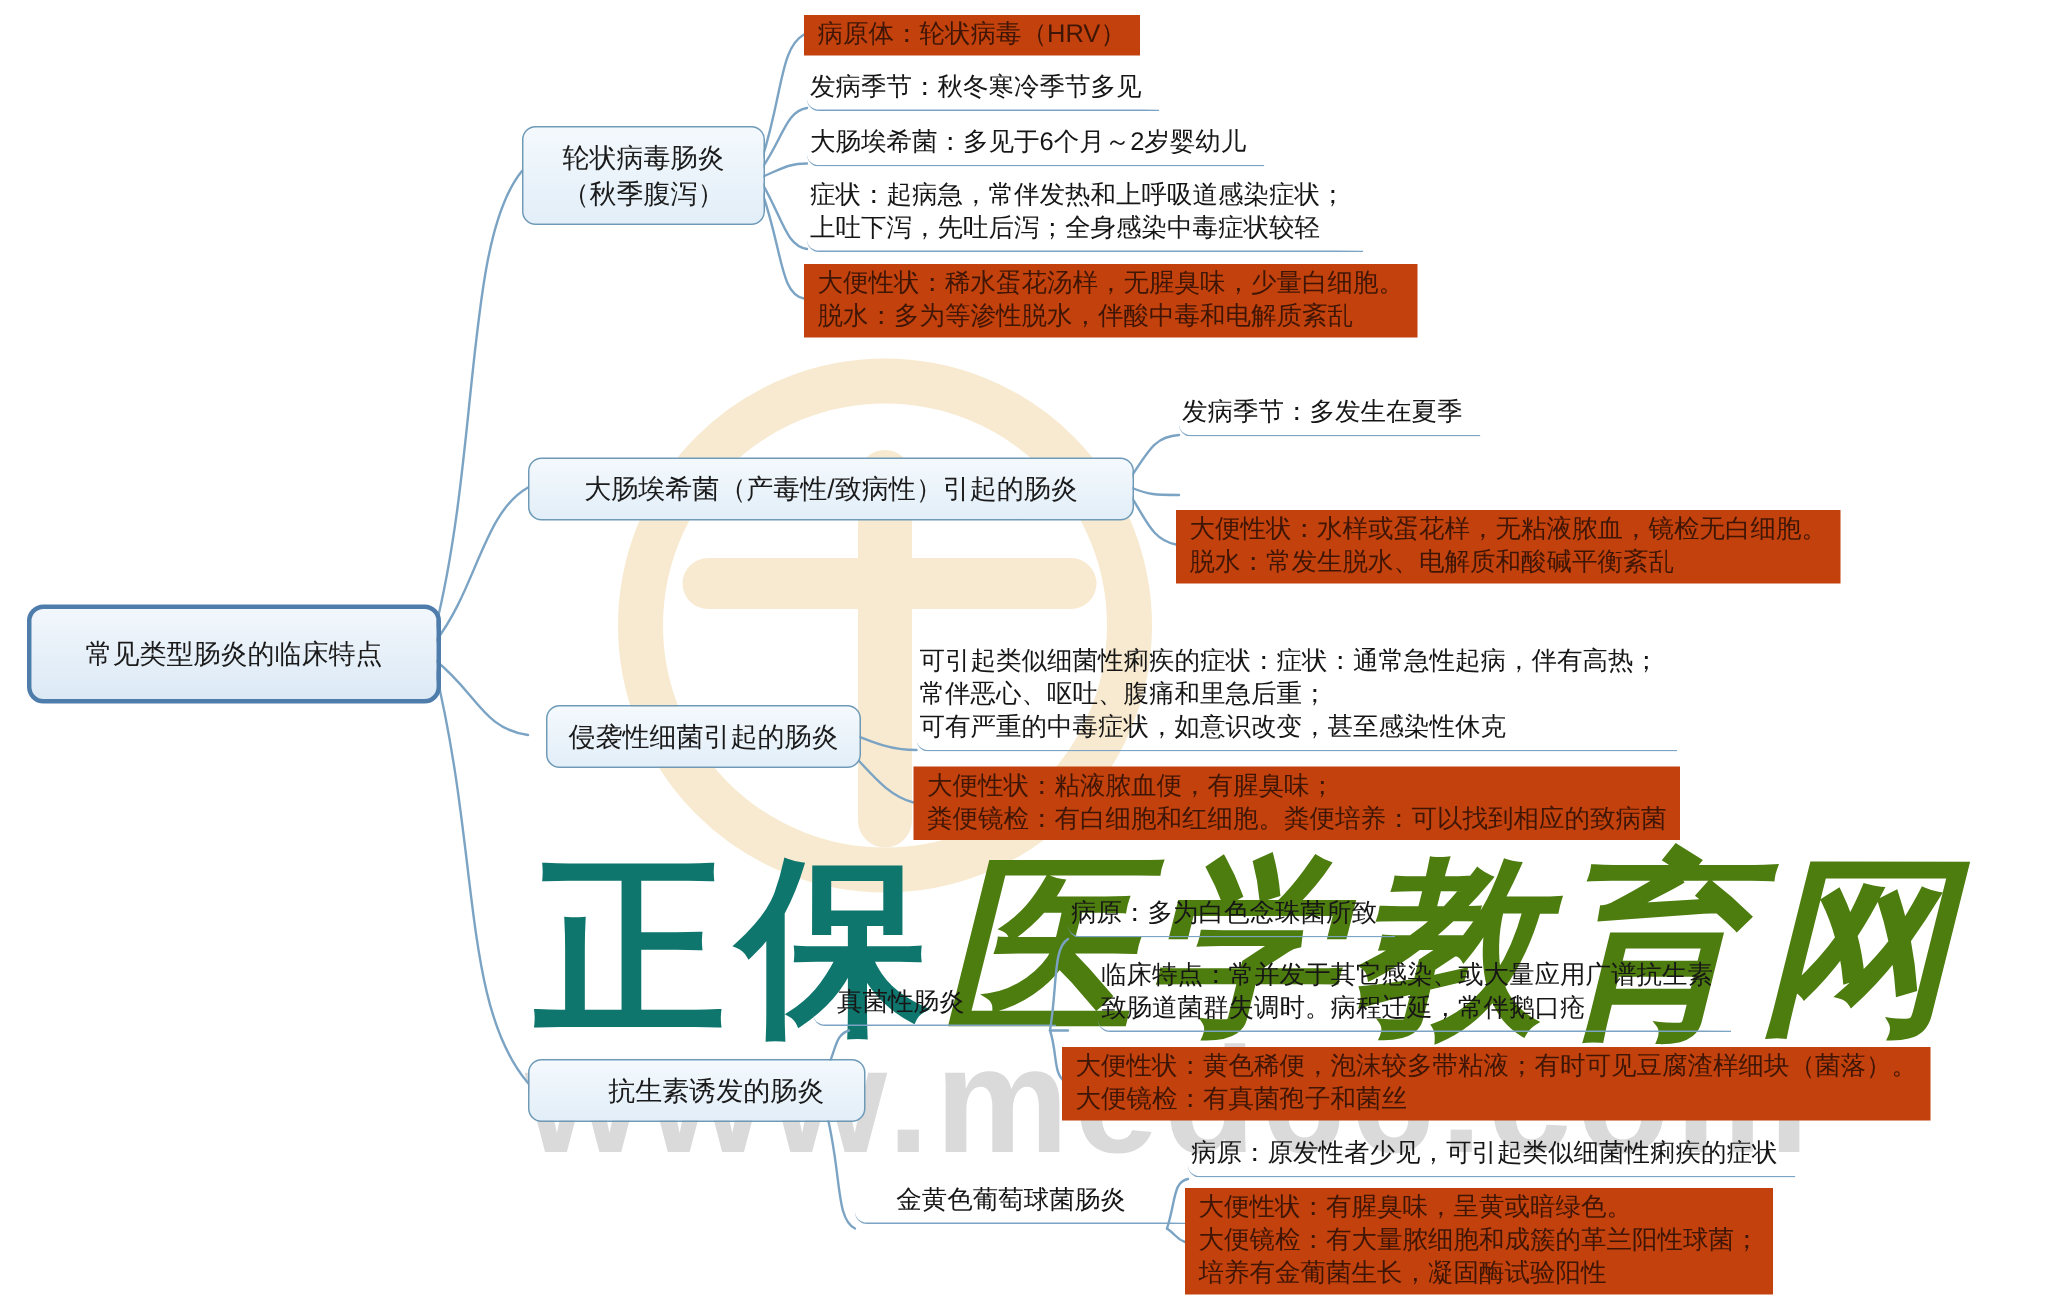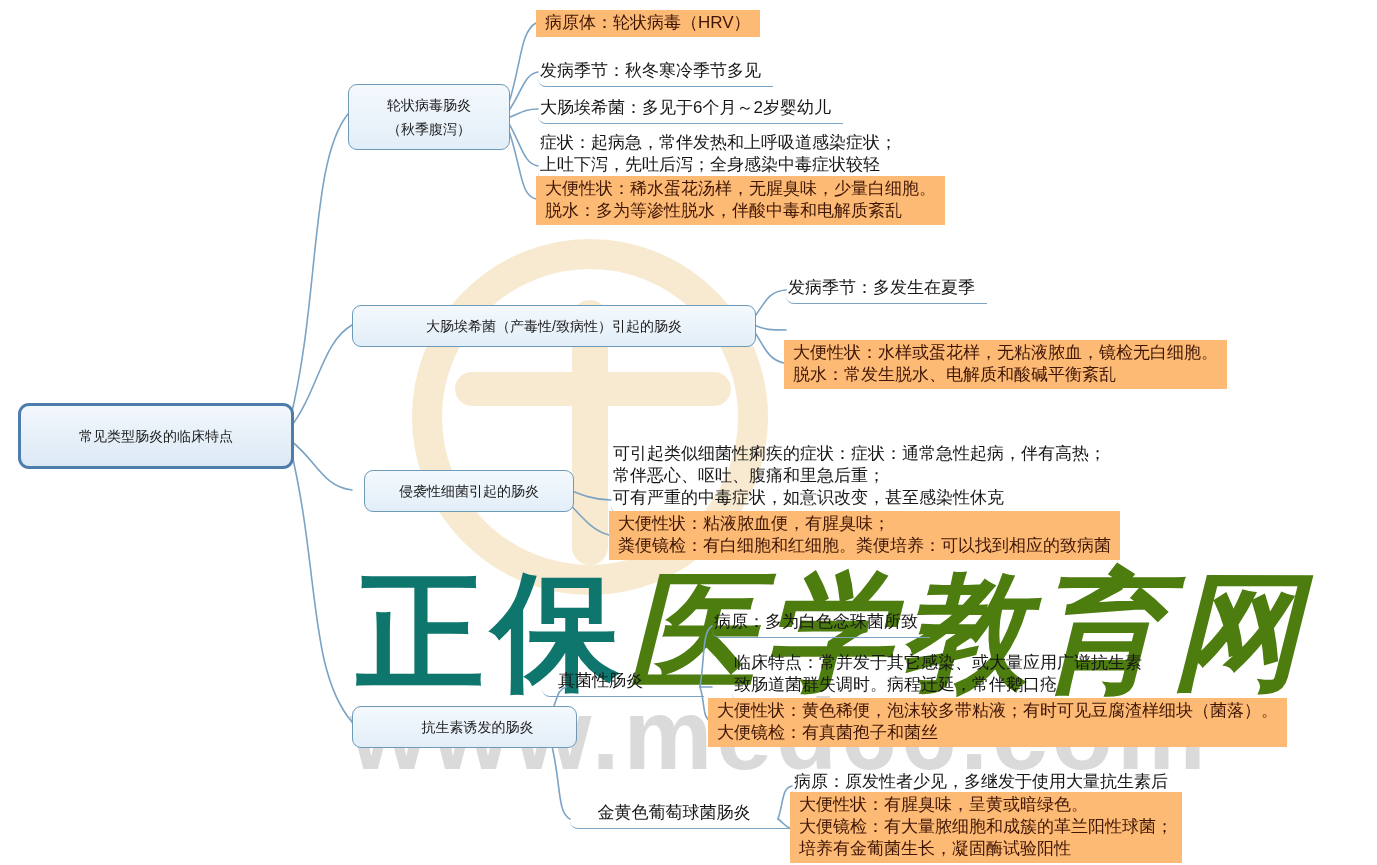"病原体：轮状病毒（HRV）" .hl { background: #fdba74 -> #c2410c }
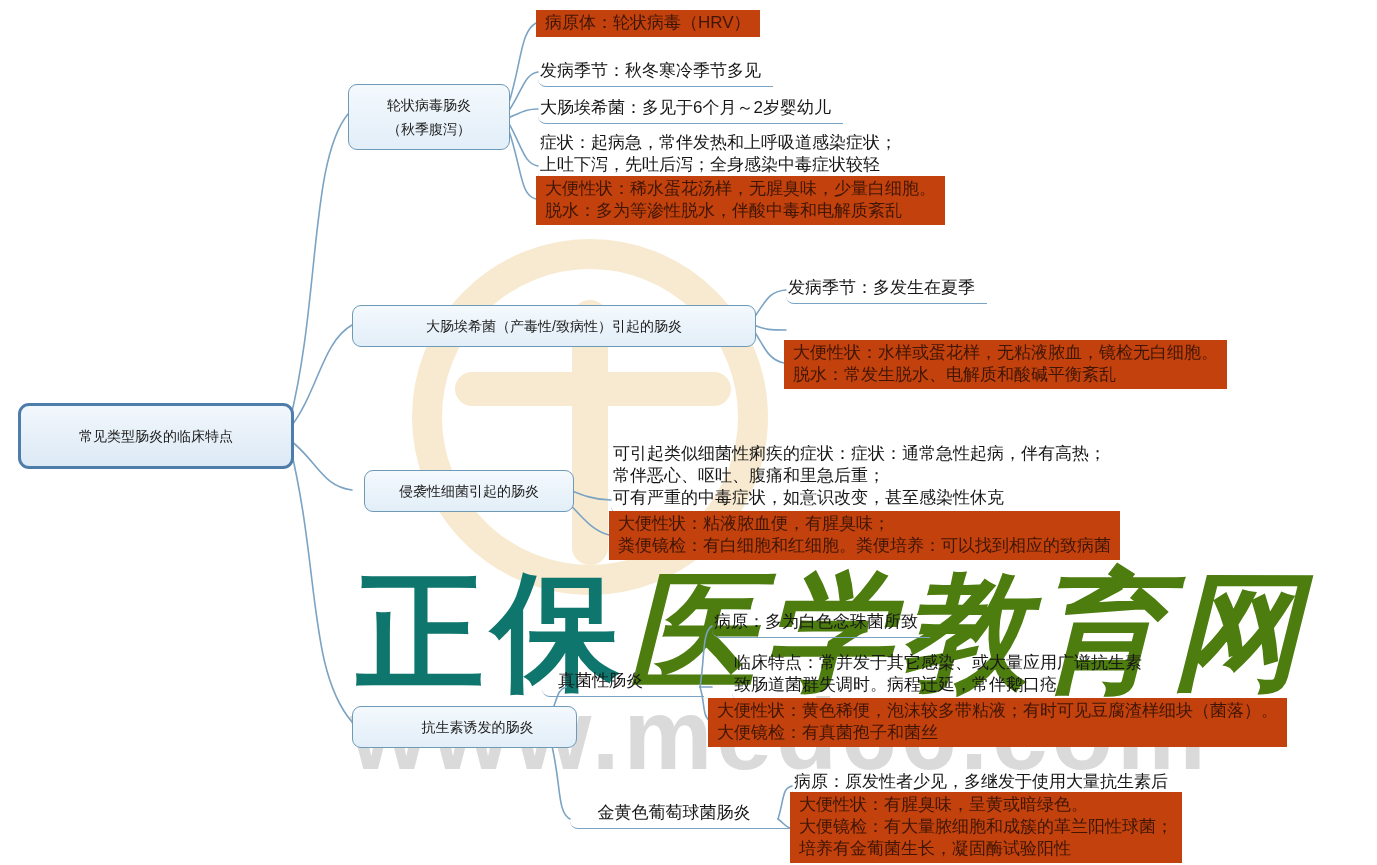"发病季节：秋冬寒冷季节多见" .ul { margin-top: 13px -> none }
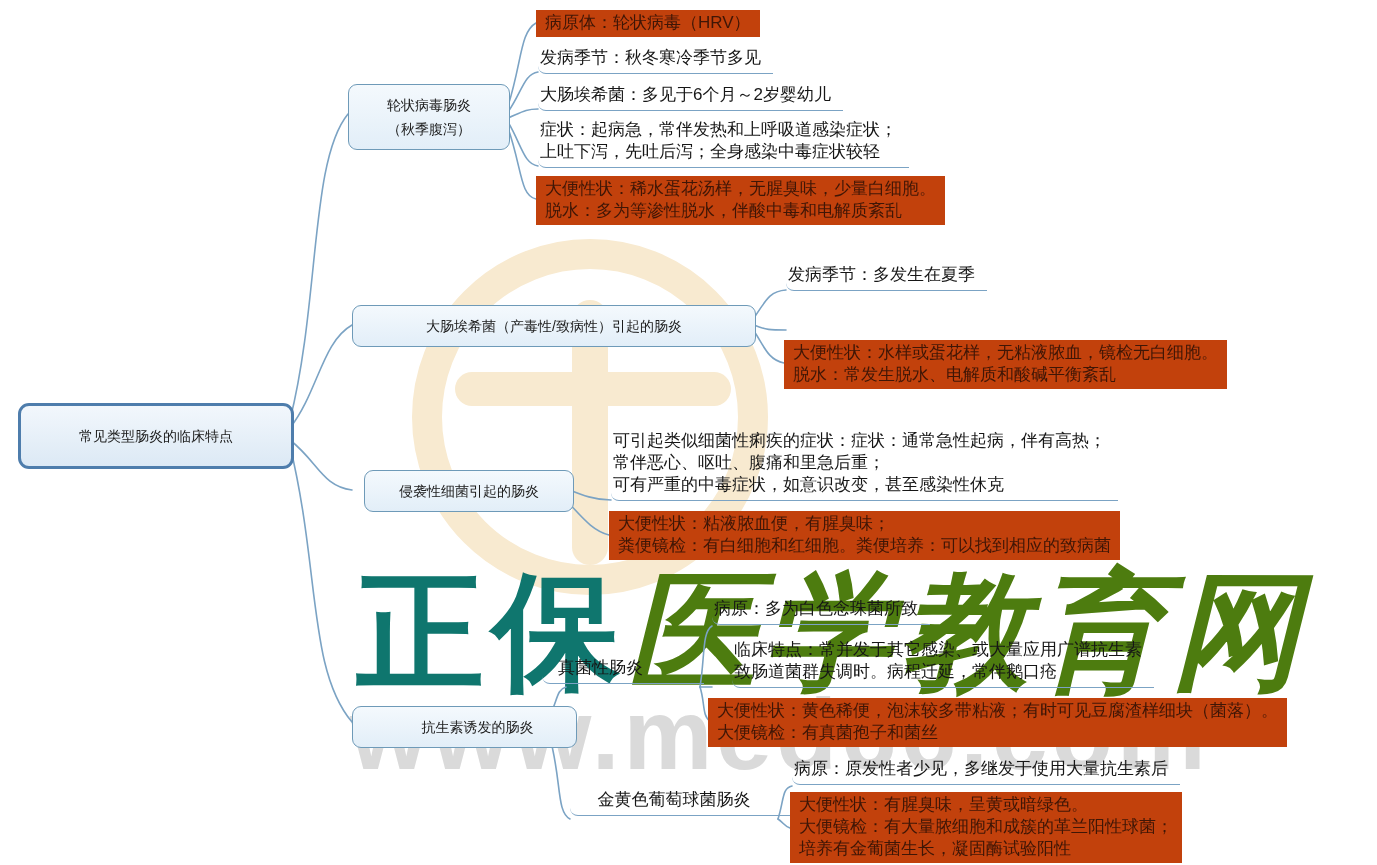"轮状病毒肠炎" .node { font-size: 14px -> 18px }
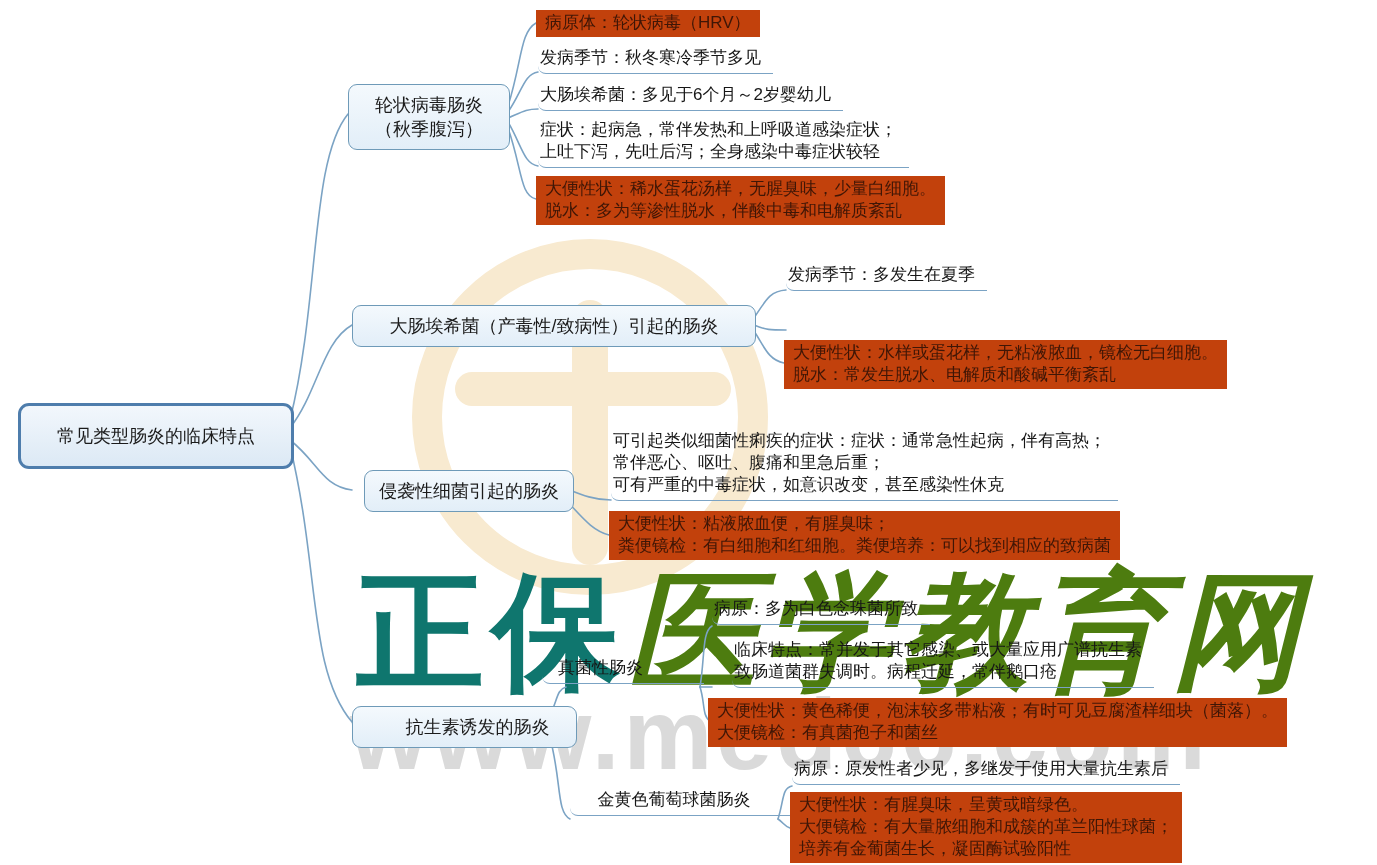"病原：原发性者少见，多继发于使用大量抗生素后" div.leaf { text: 多继发于使用大量抗生素后 -> 可引起类似细菌性痢疾的症状 }
